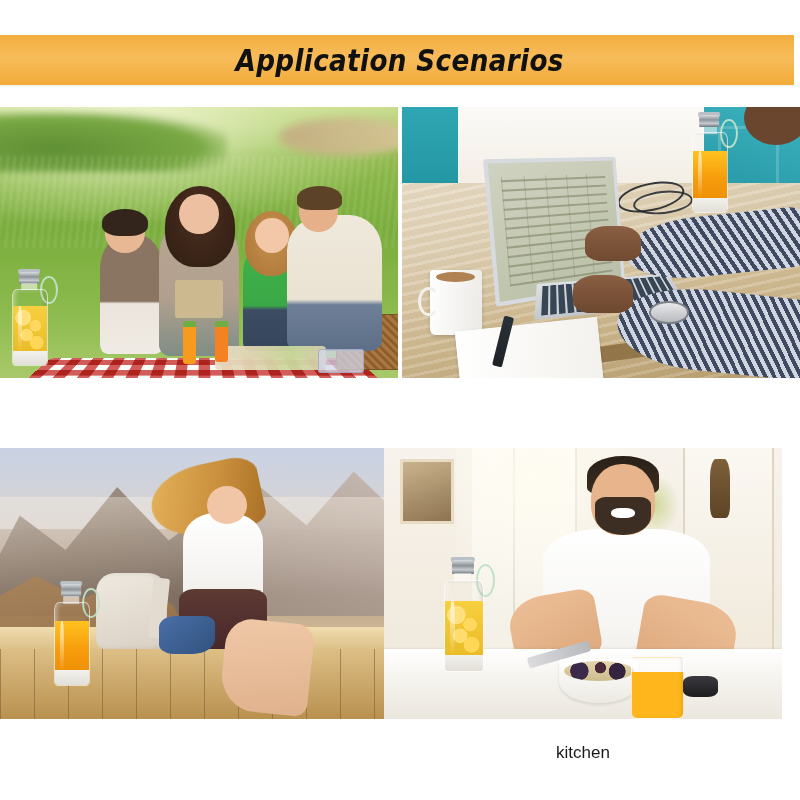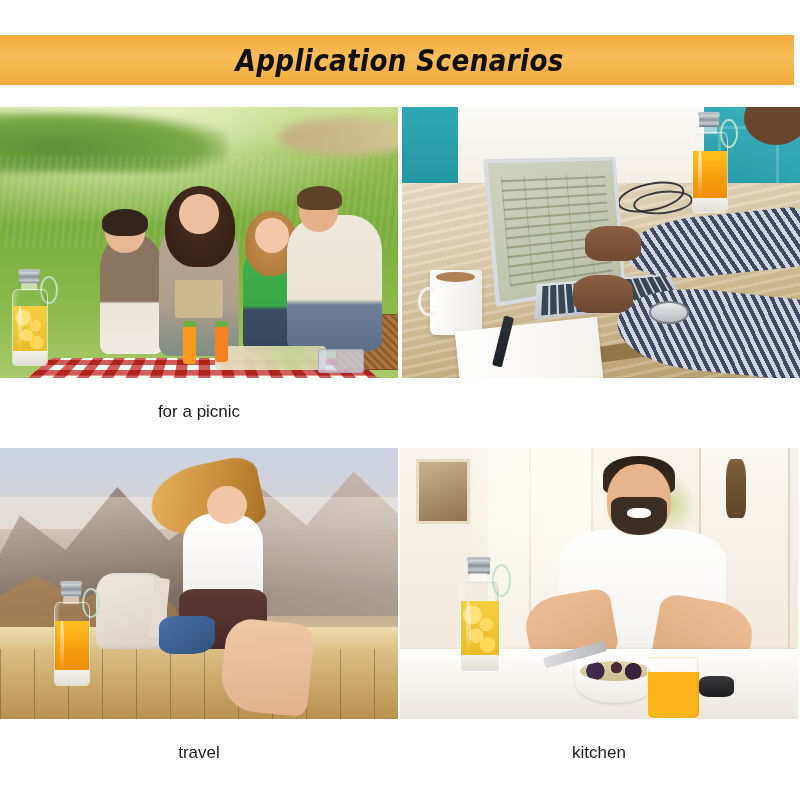"for a picnic" div.caption { html: <div>for a picnic</div> -> none }
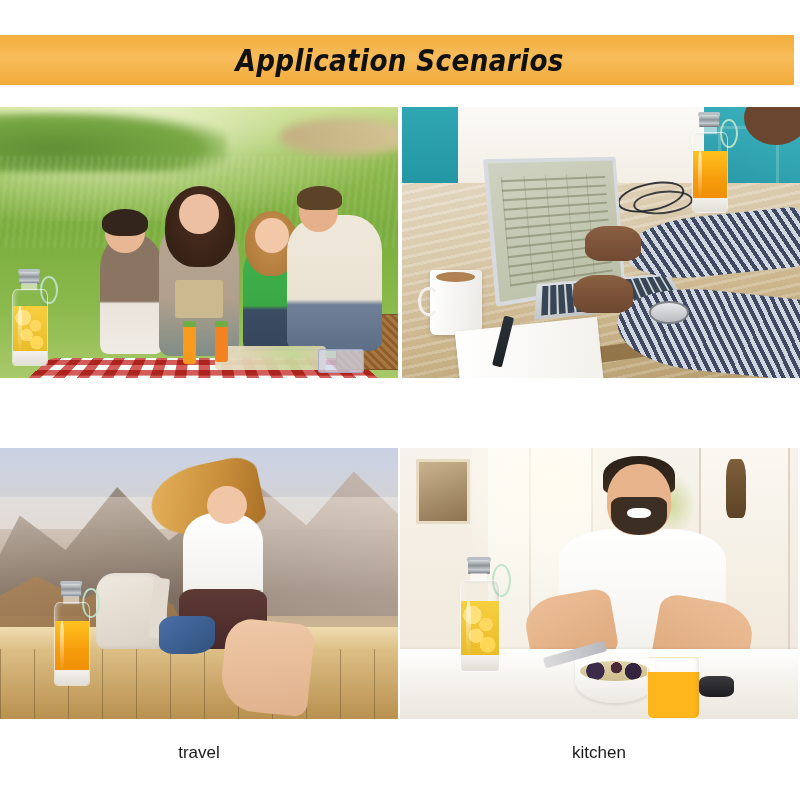"travel" div.caption { html: <div>travel</div> -> none }
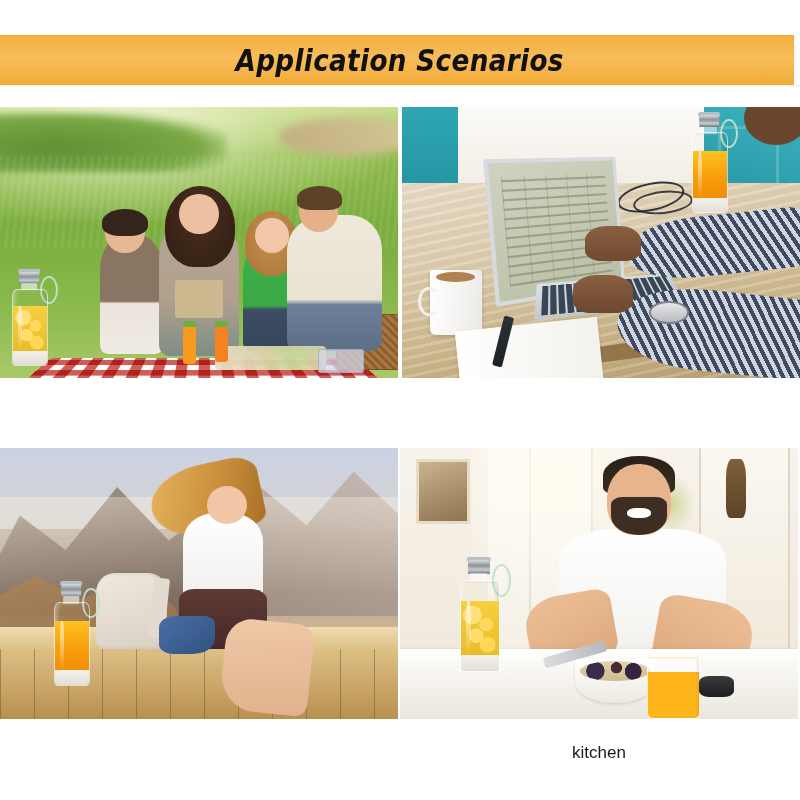"kitchen" .cell.c3 { left: 400px -> 384px }
